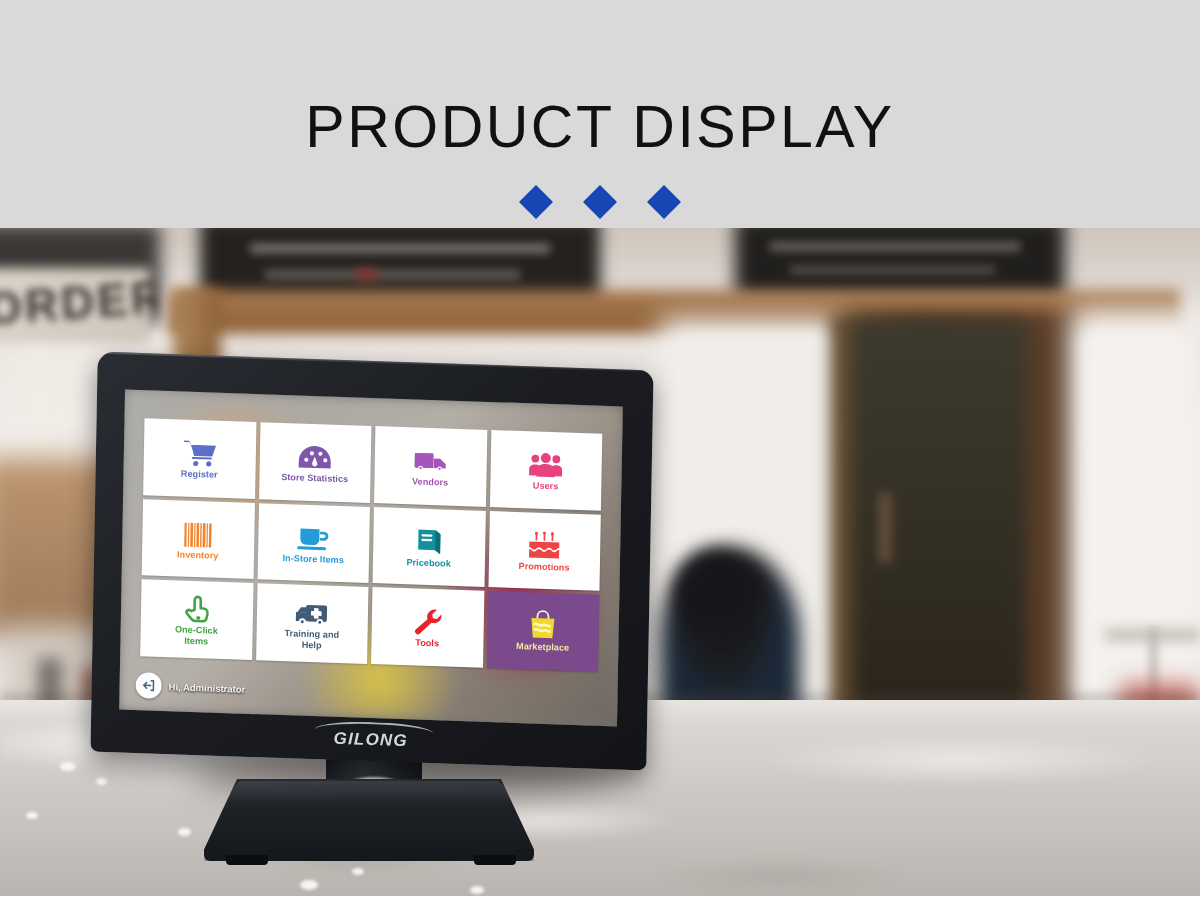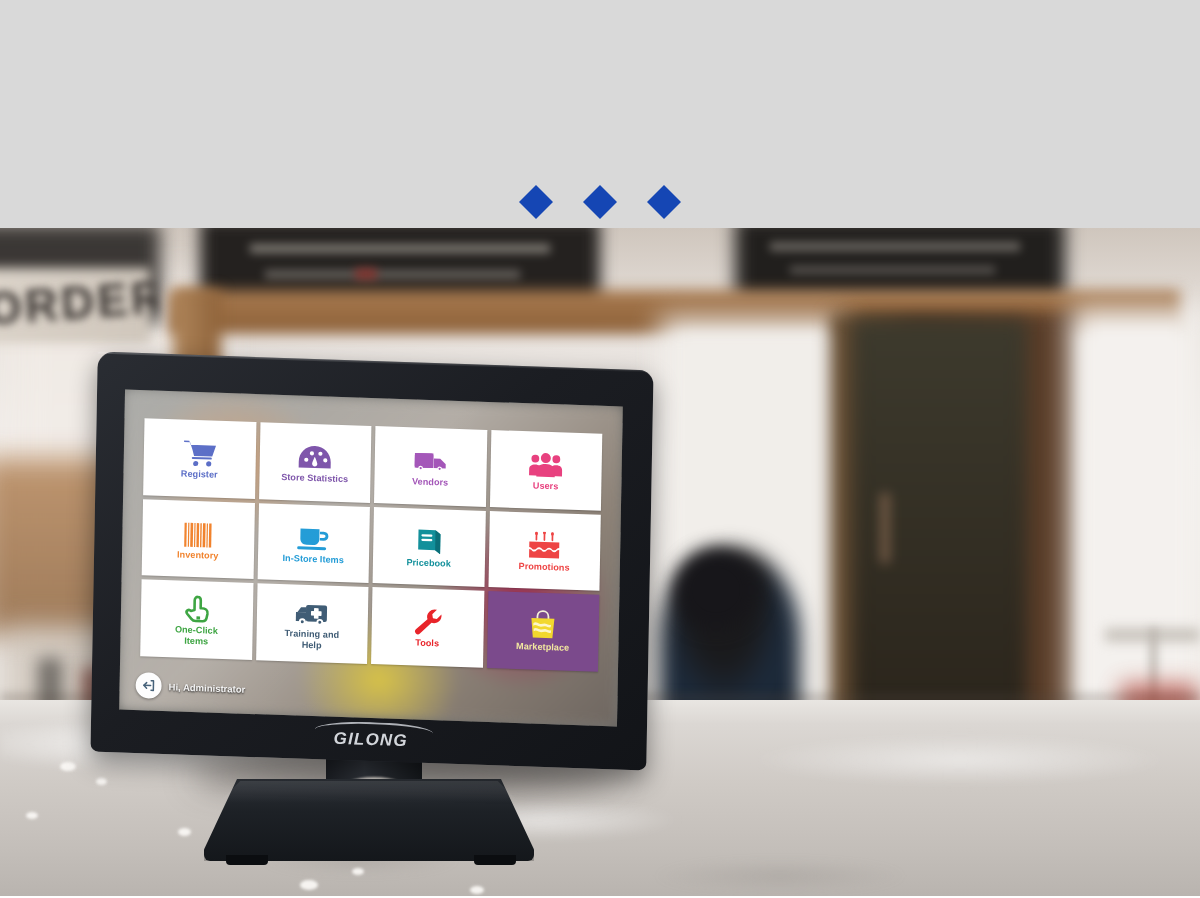"PRODUCT DISPLAY" div { html: none -> <div>PRODUCT DISPLAY</div> }
